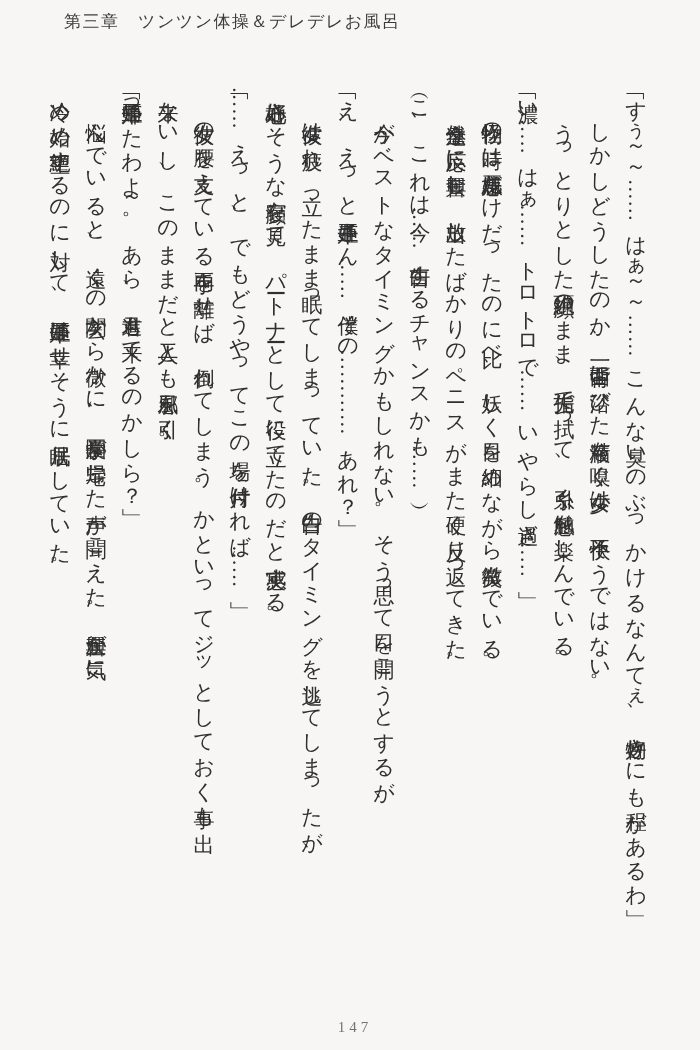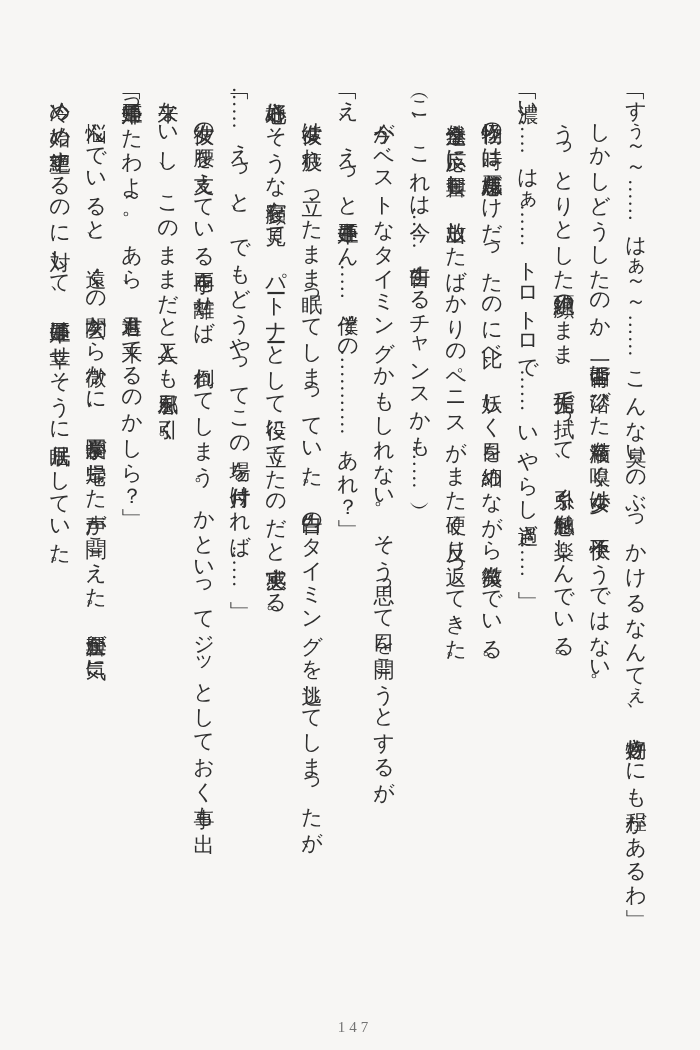"第三章 ツンツン体操＆デレデレお風呂" div.chapter-header { html: none -> <div>第三章 ツンツン体操＆デレデレお風呂</div> }
